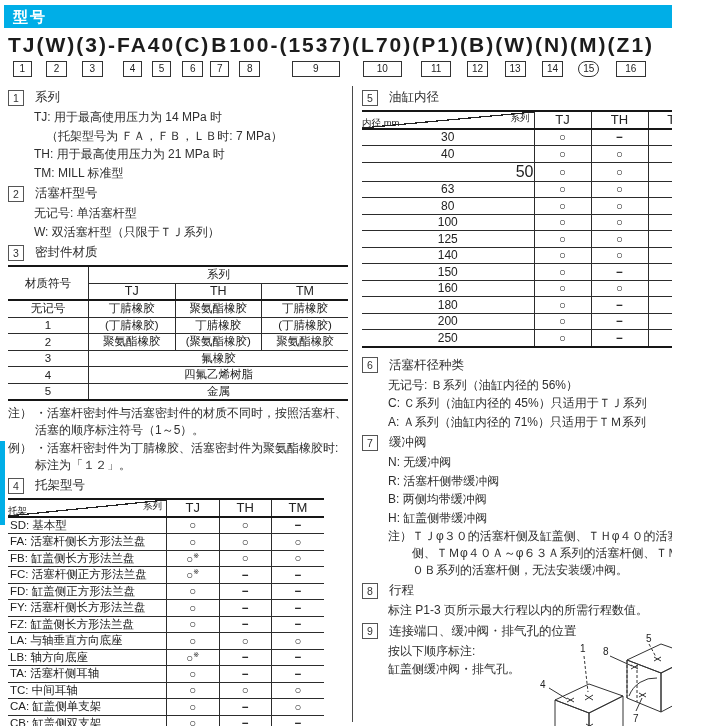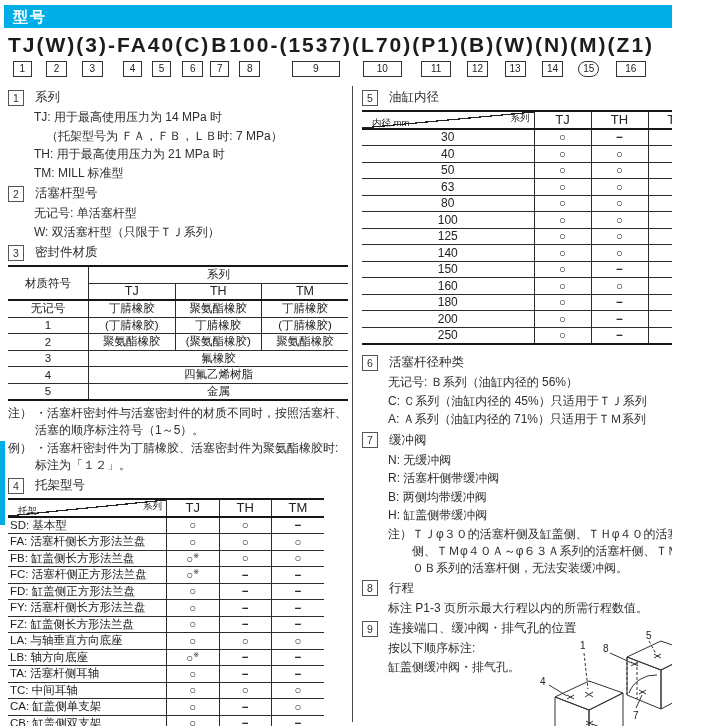"内径 mm" .corner-bottom { left: 10px -> 0 }
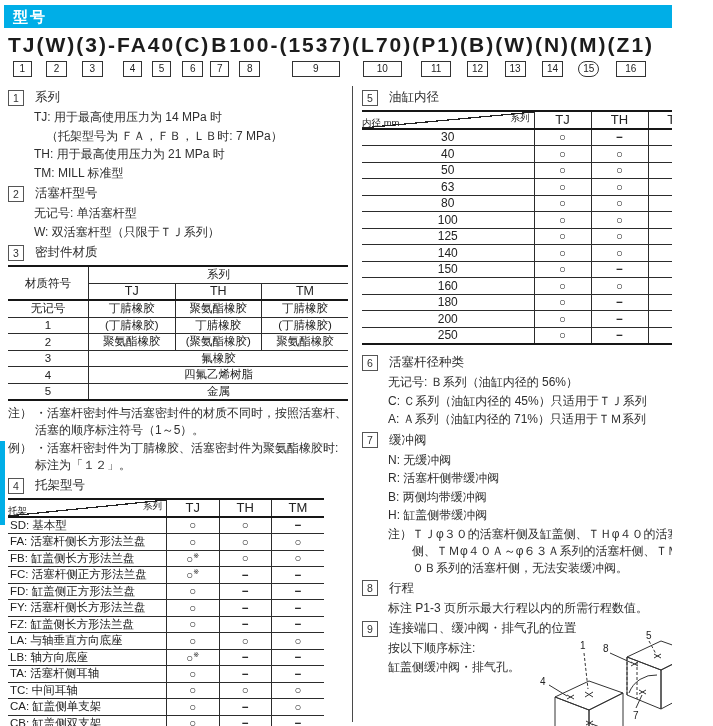"50" td { font-size: 12px -> 16px; text-align: none -> right }
